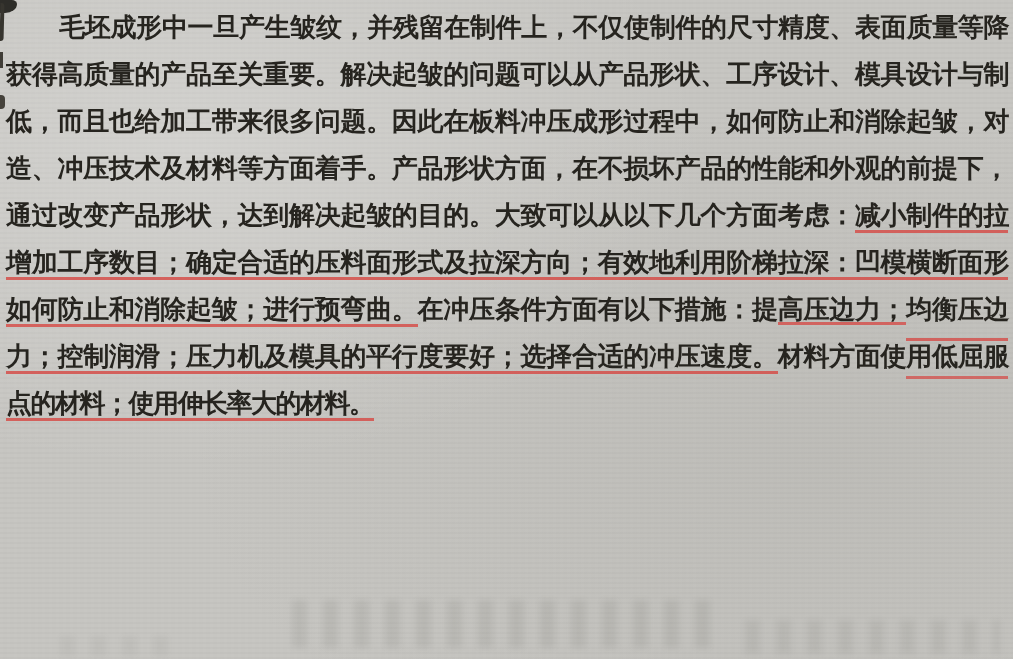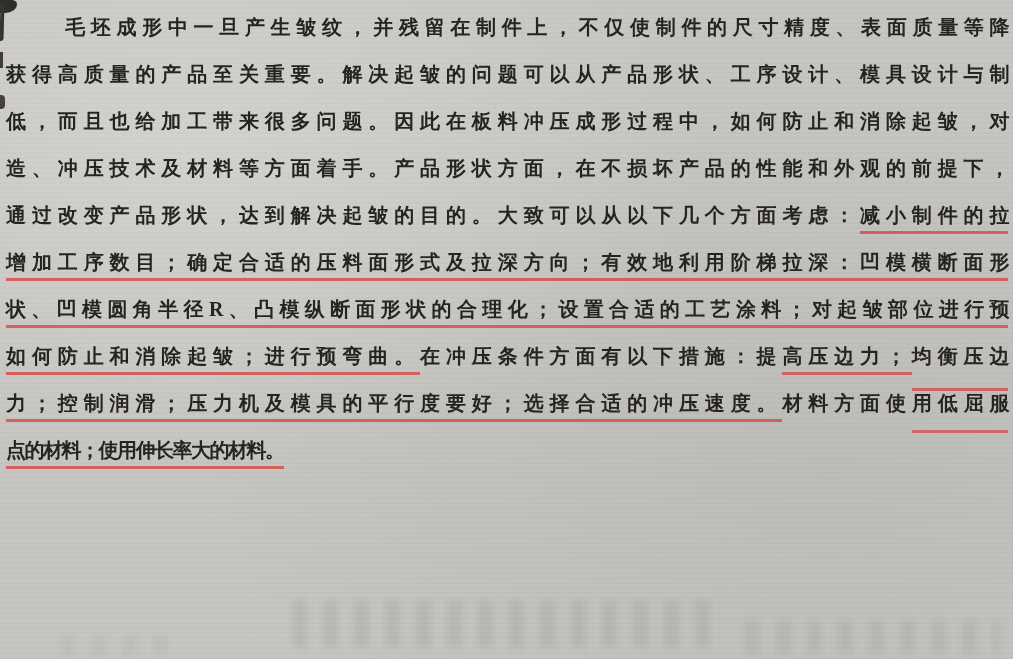"毛坯成形中一旦产生皱纹，并残留在制件上，不仅使制件的尺寸精度、表面质量等降" .line { font-size: 20px -> 26px }
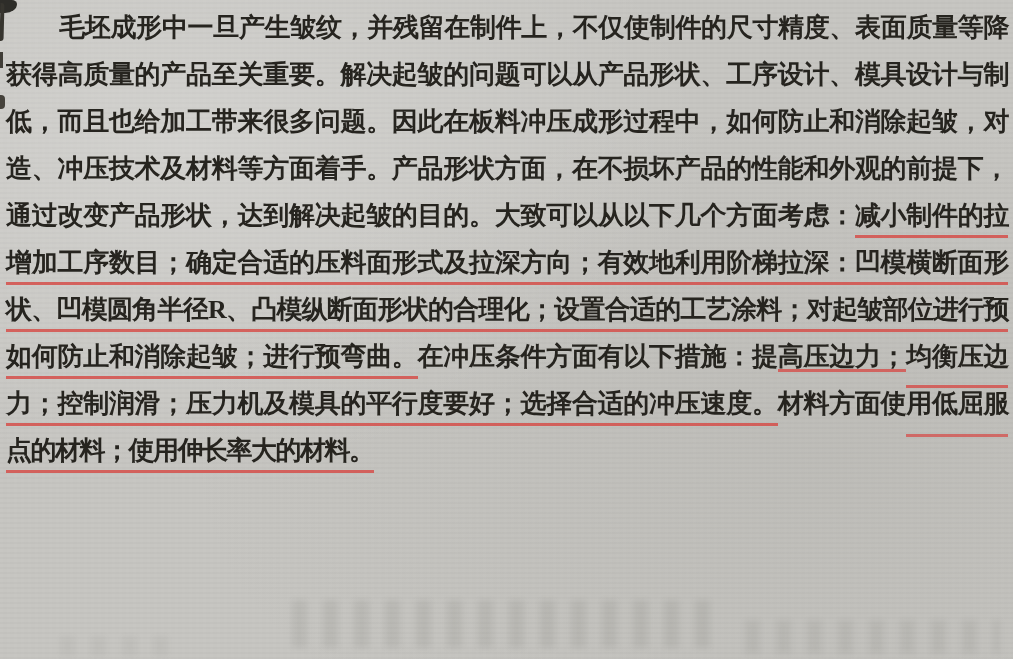"减小制件的拉" .mk-under { padding-bottom: 5px -> none }
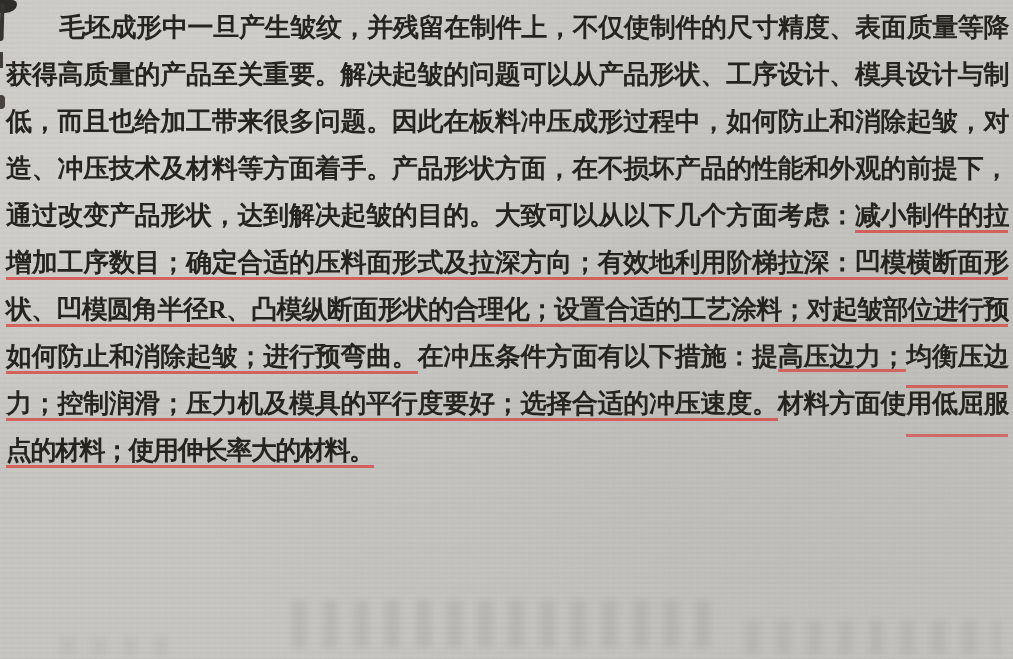"状、凹模圆角半径R、凸模纵断面形状的合理化；设置合适的工艺涂料；对起皱部位进行预" div.line { html: <div><span>状、凹模圆角半径R、凸模纵断面形状的合理化；</span><span>设置合适的工艺涂料；对起皱部位进行预</span></div> -> none }
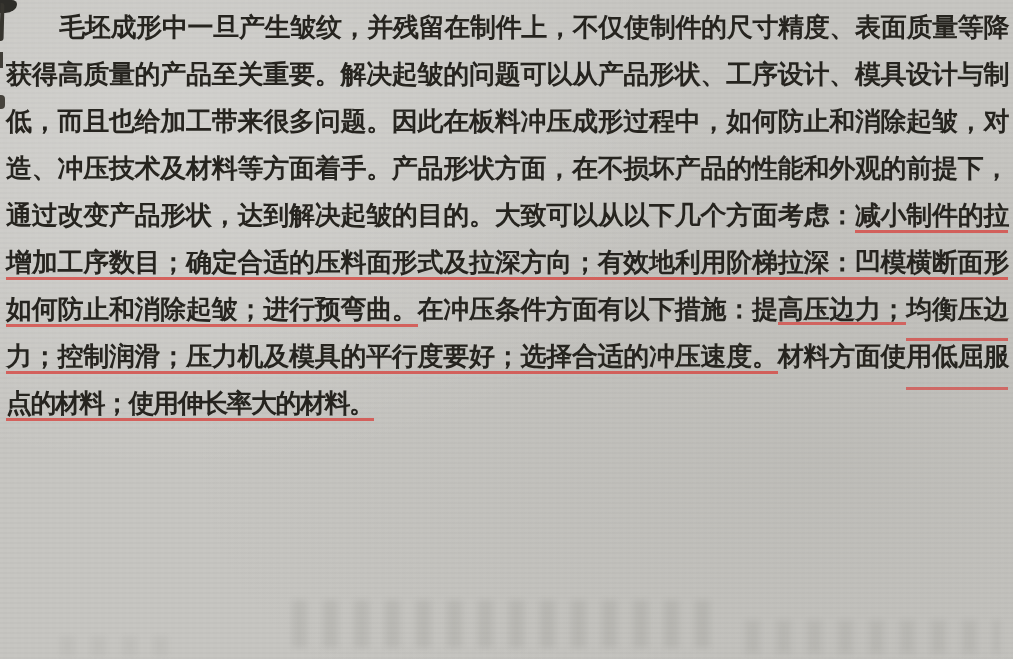"用低屈服" .mk-both { padding-bottom: 16px -> 5px }
